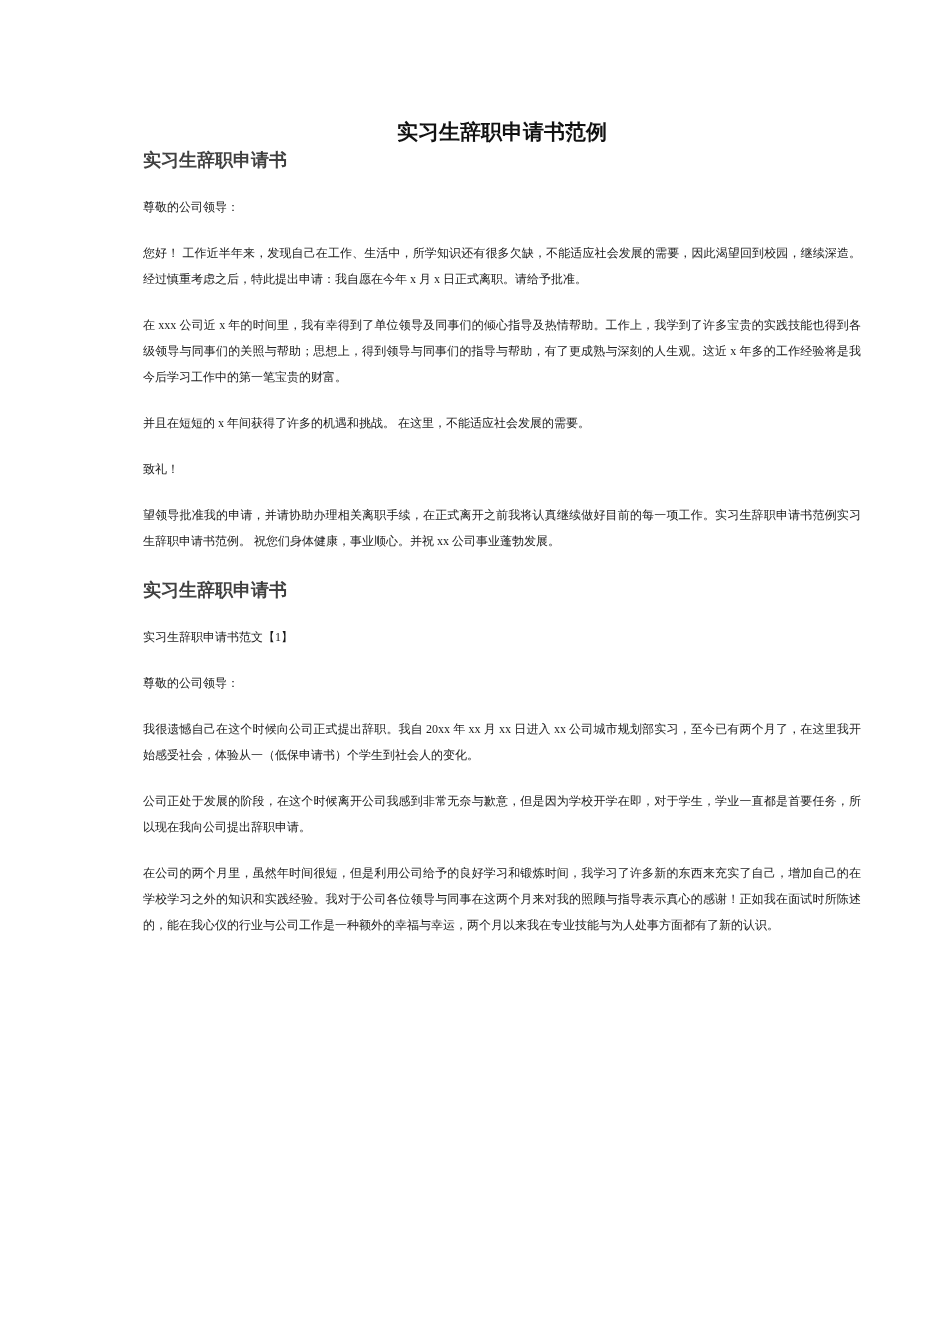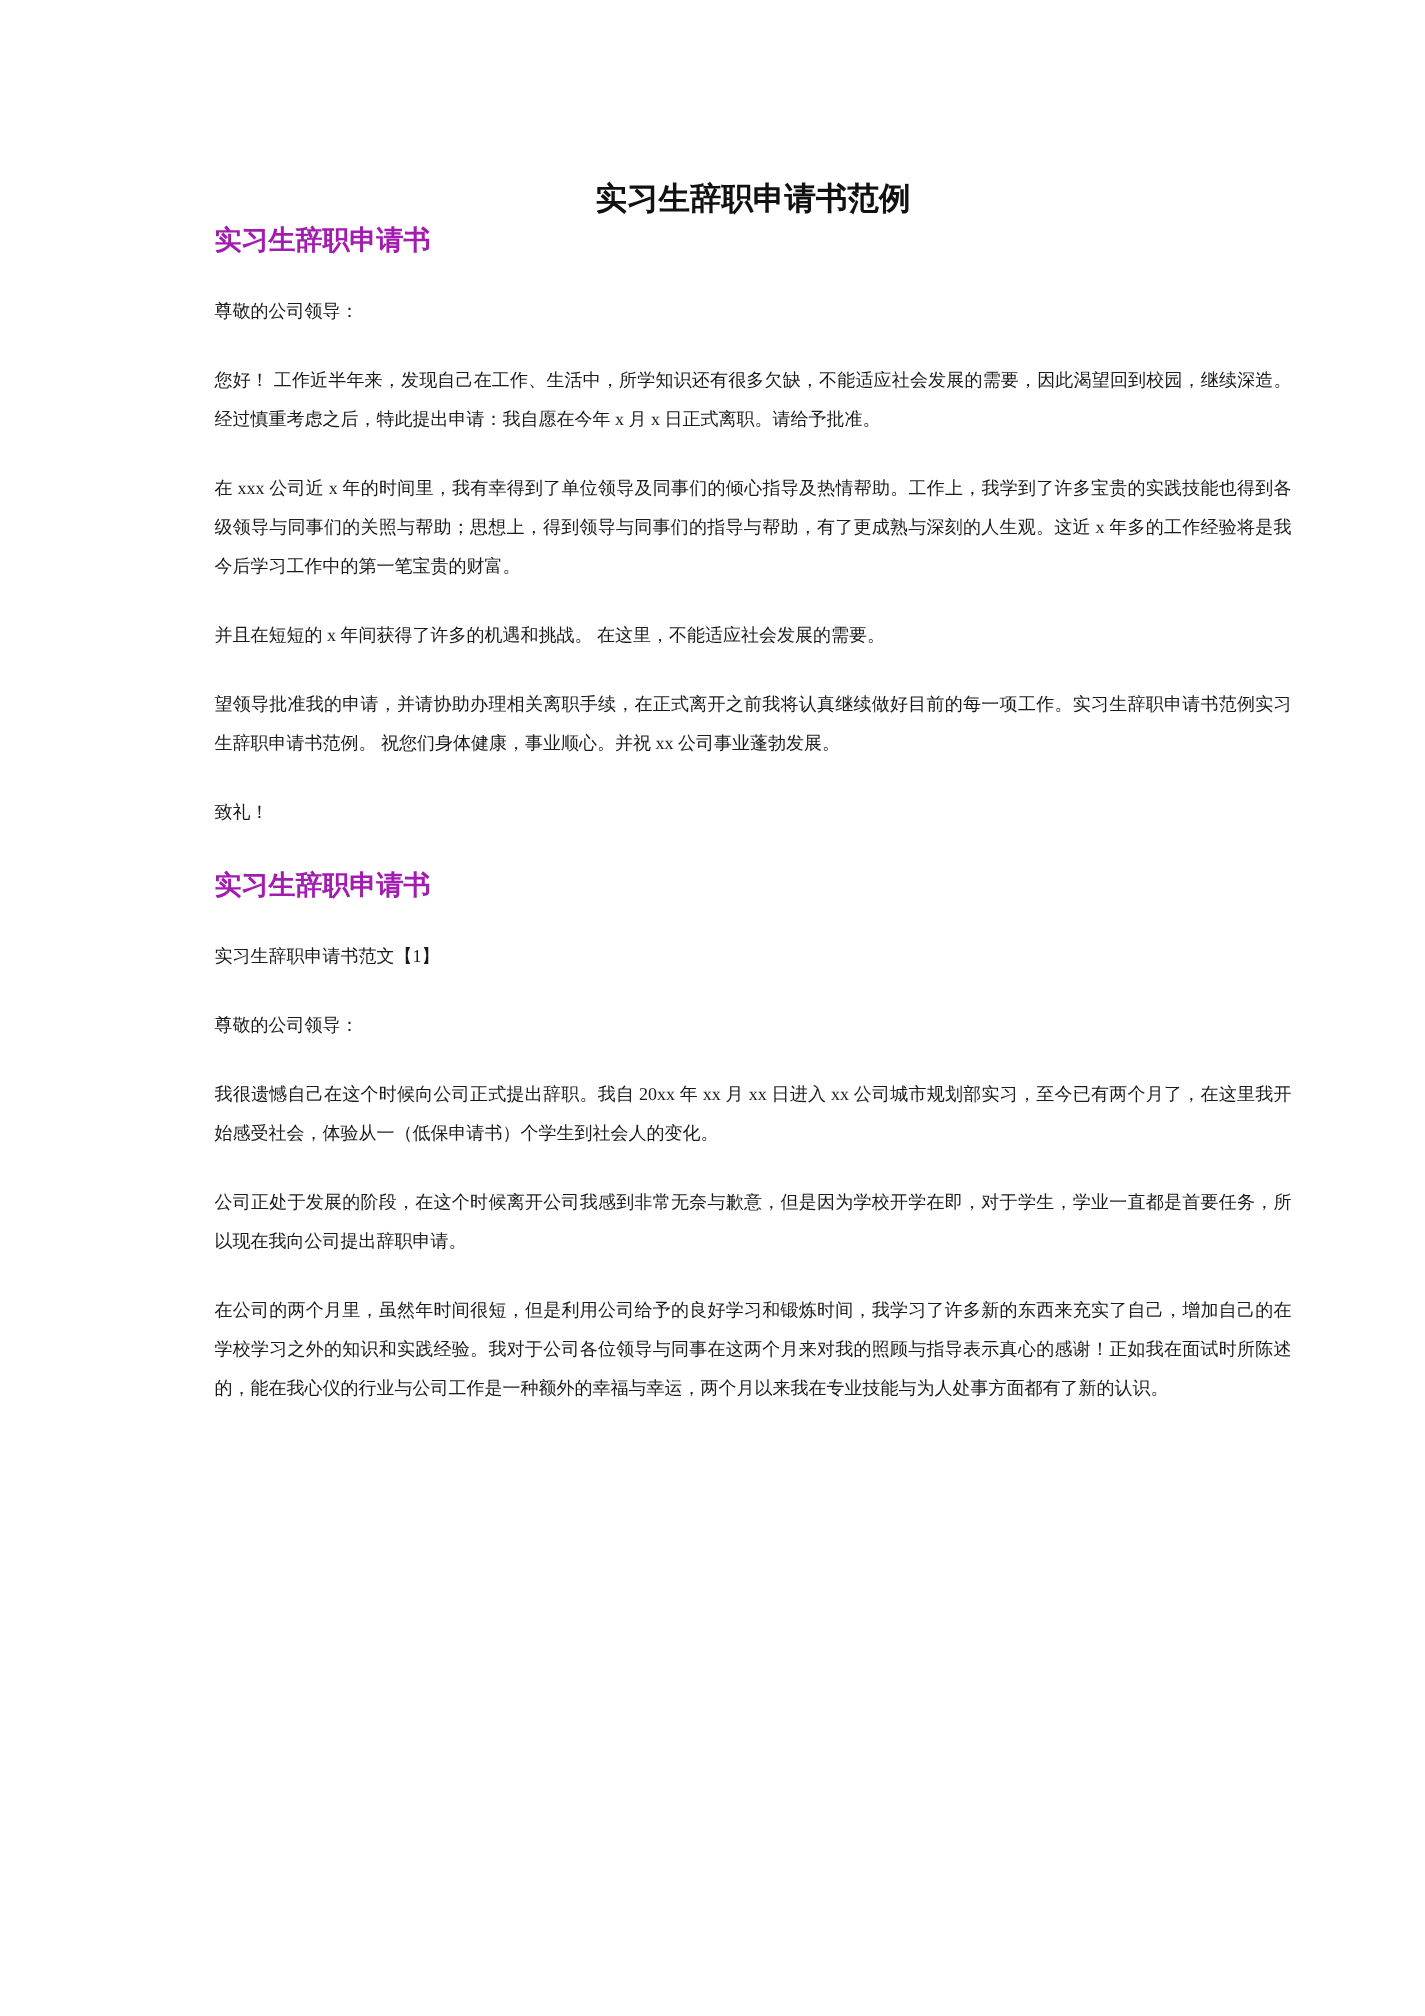"实习生辞职申请书" .section-heading { color: #a21caf -> #404040 }
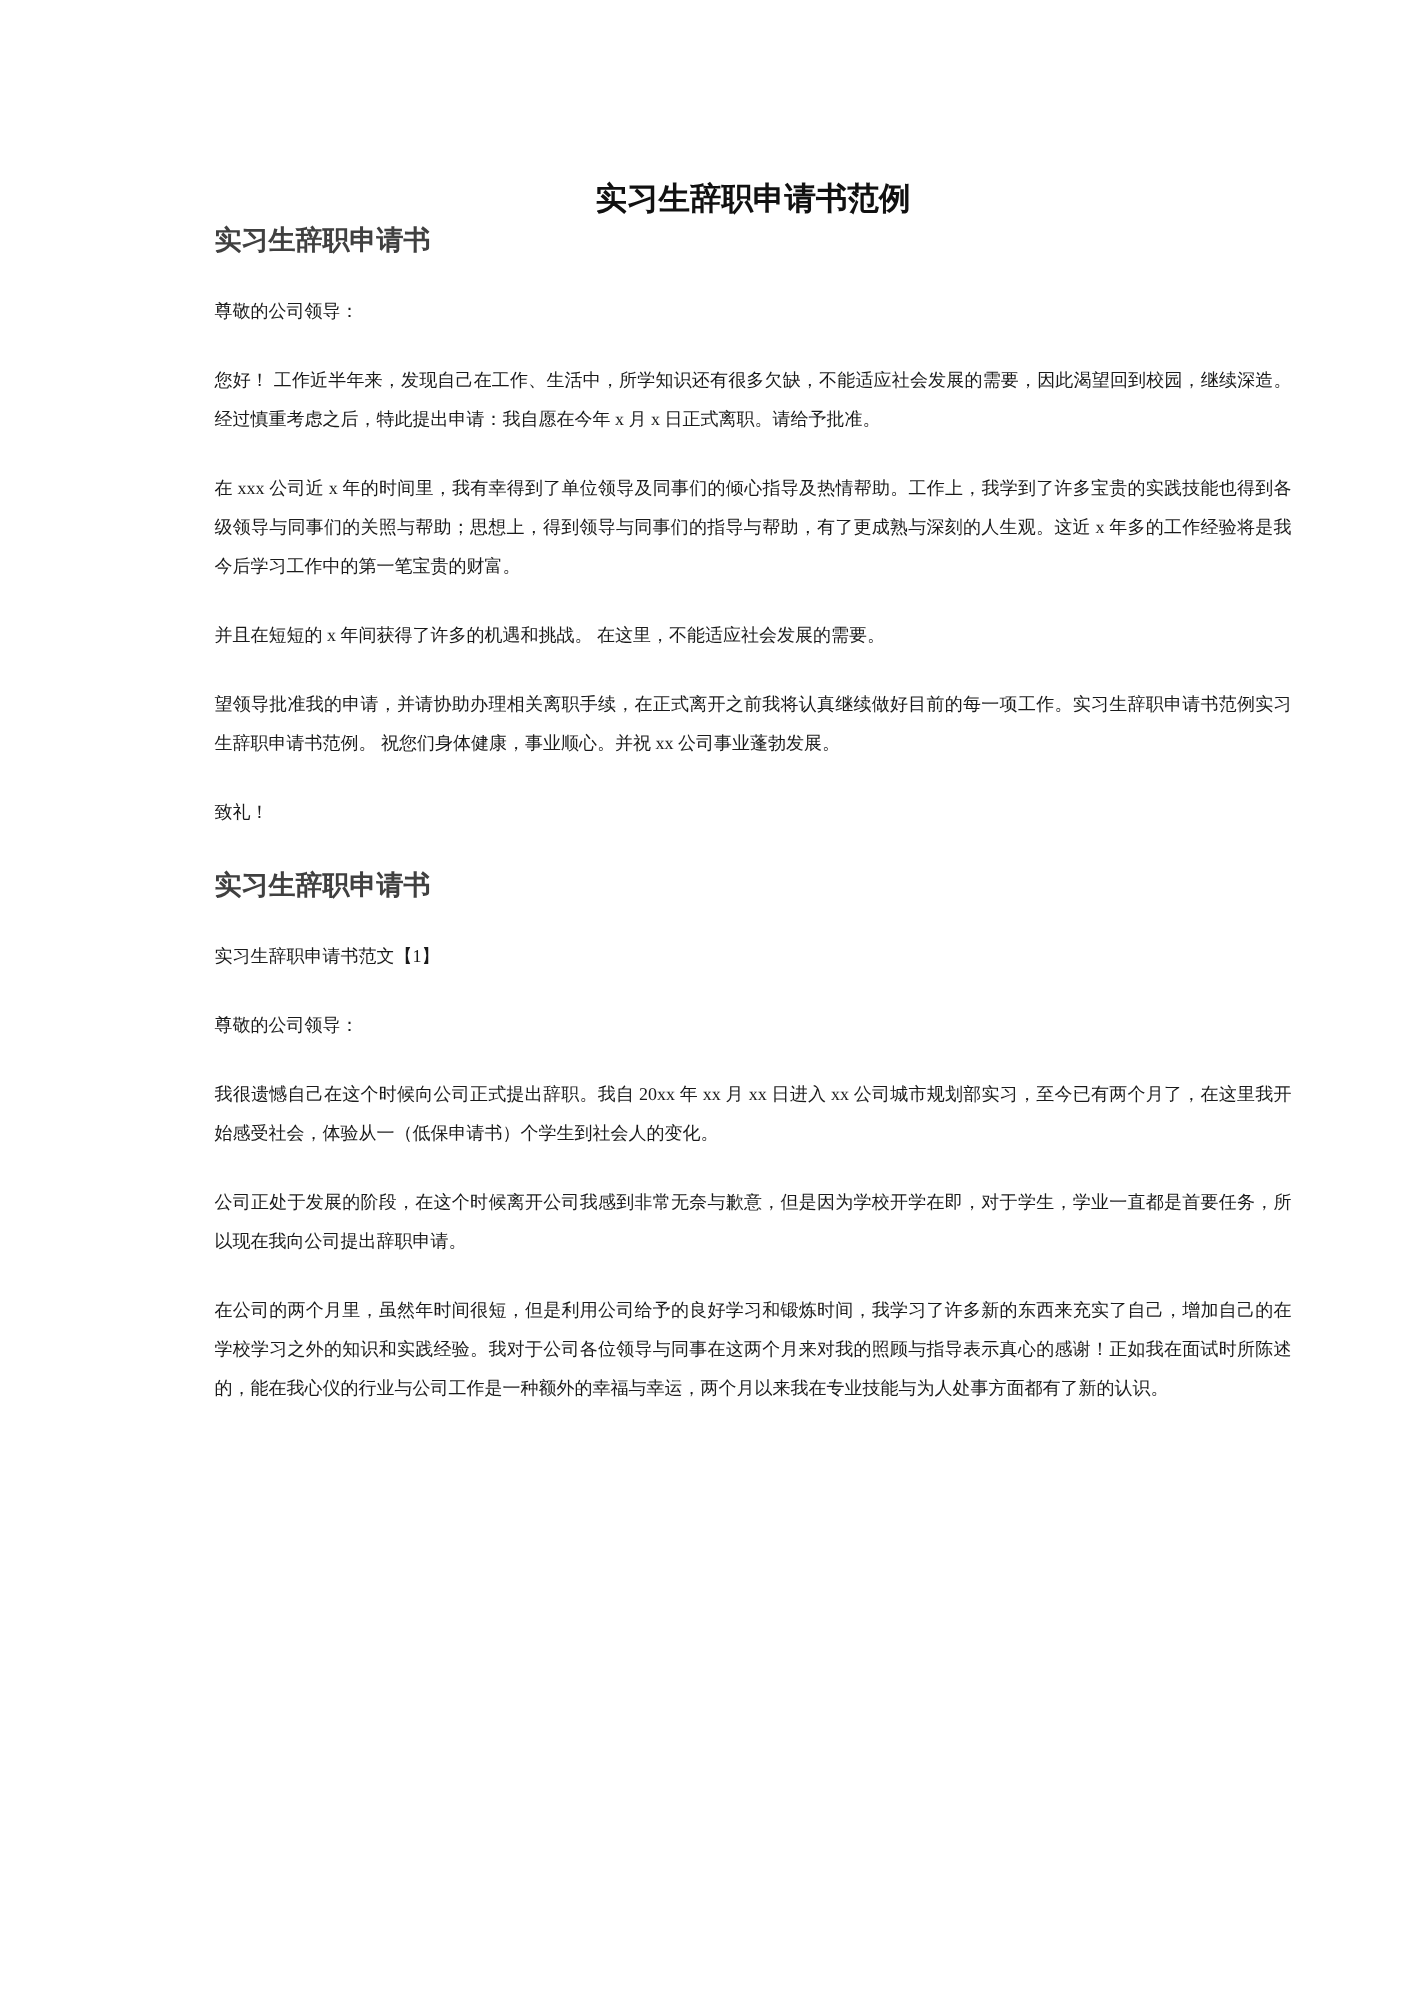"望领导批准我的申请，并请协助办理相关离职手续，在正式离开之前我将认真继续做好目前" p.para { order: before "致礼！" -> after "致礼！" }
